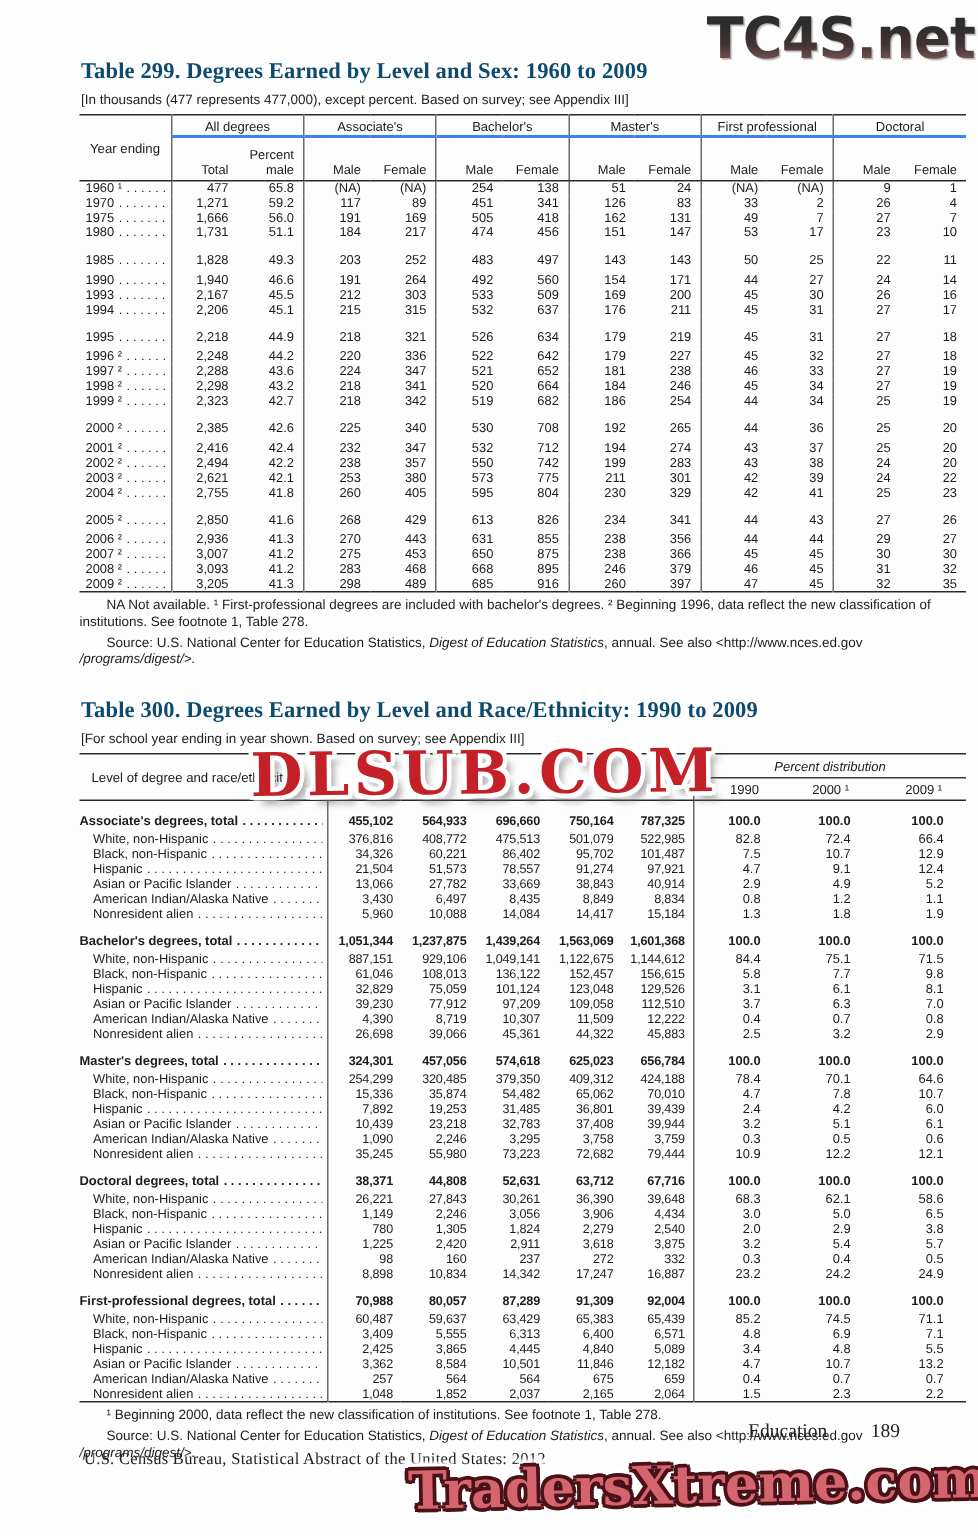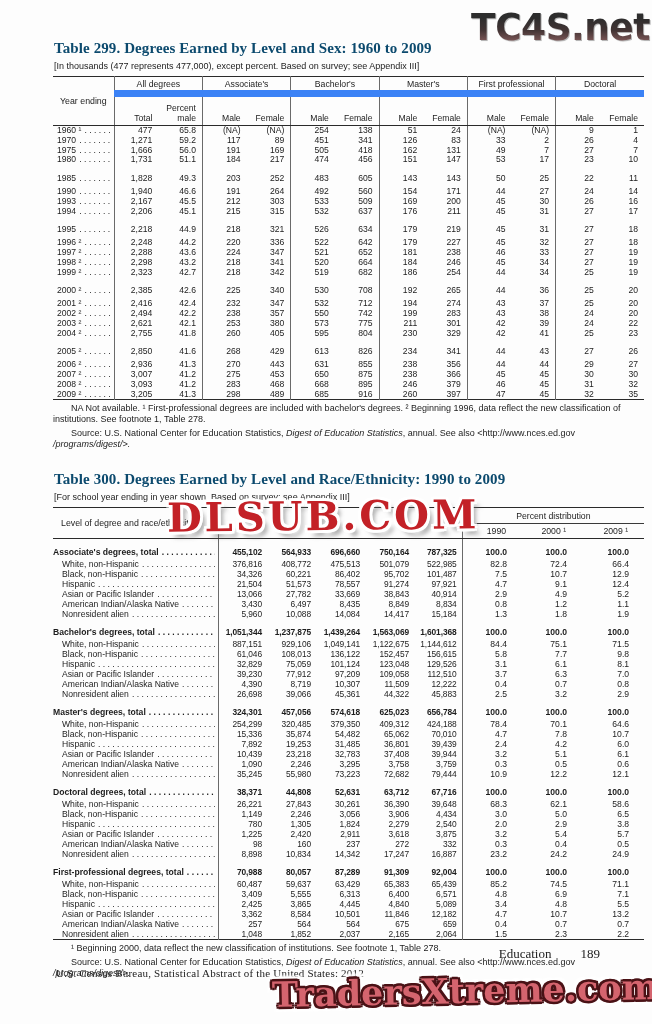"All degrees" .t299 .grp { border-bottom: 7px solid #3b82f6 -> 2px solid #3b82f6 }
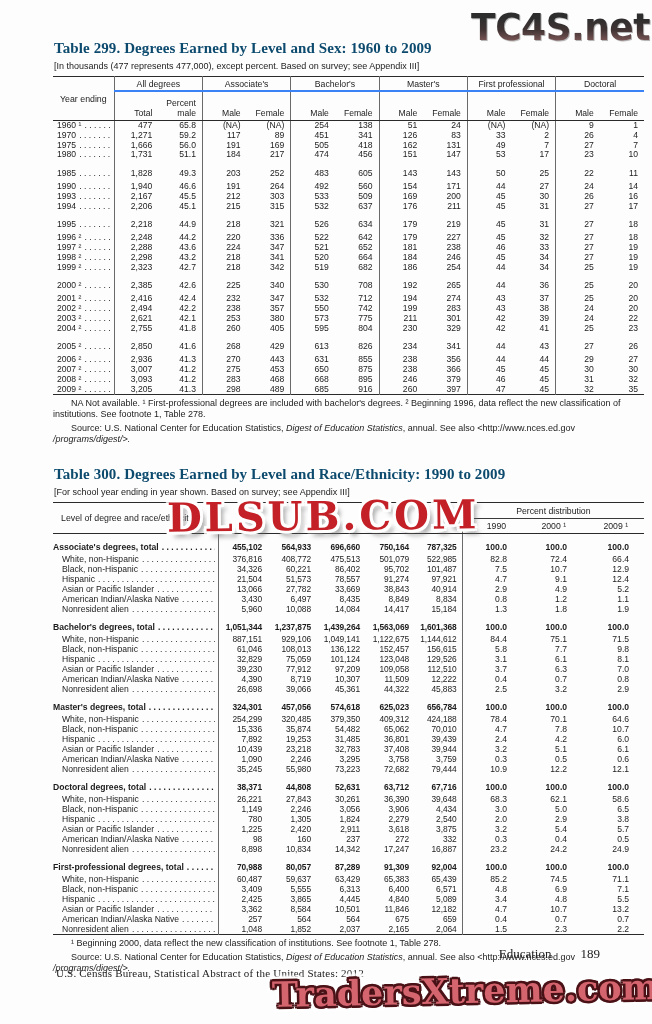"605" td.num { text: 605 -> 497 }
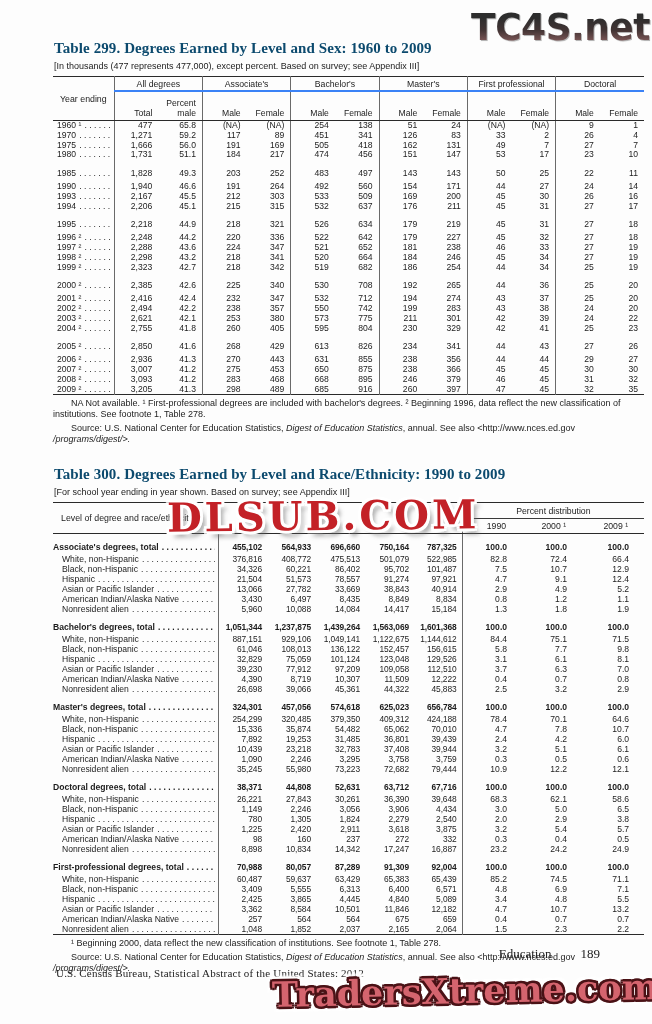"Percent distribution" .t300 .pd { font-style: none -> italic }
